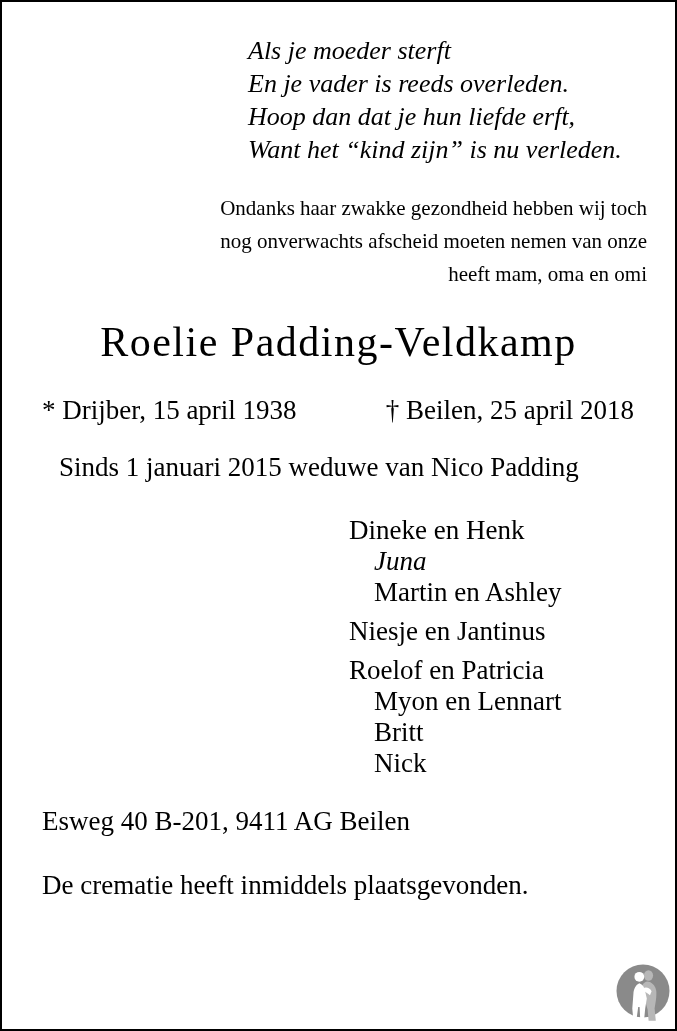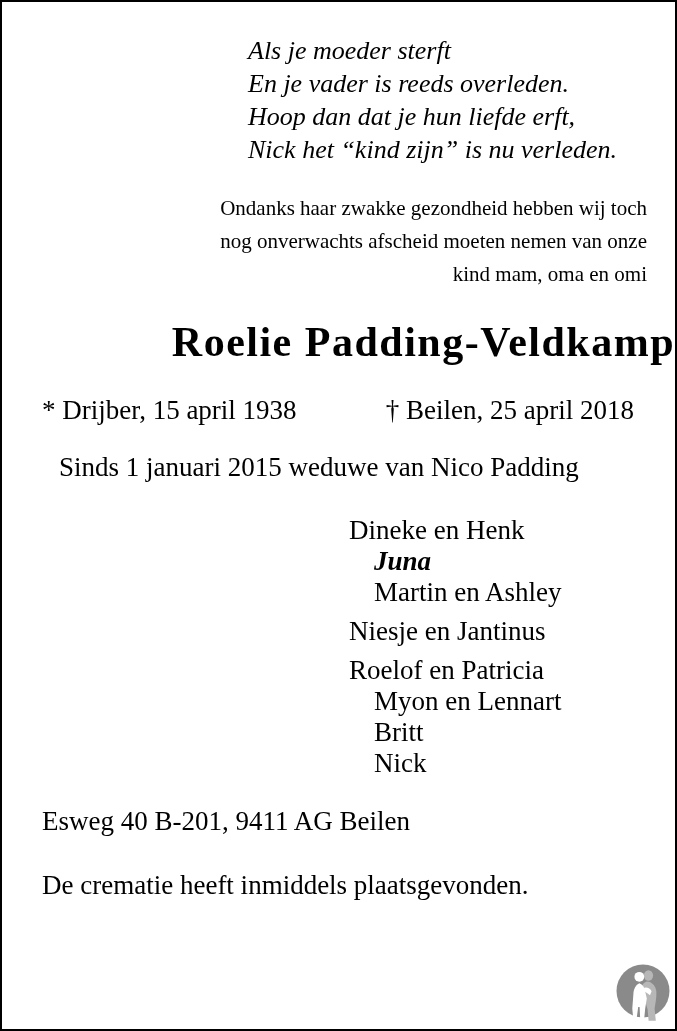"Nick het “kind zijn” is" div.poem-line { text: Nick -> Want }
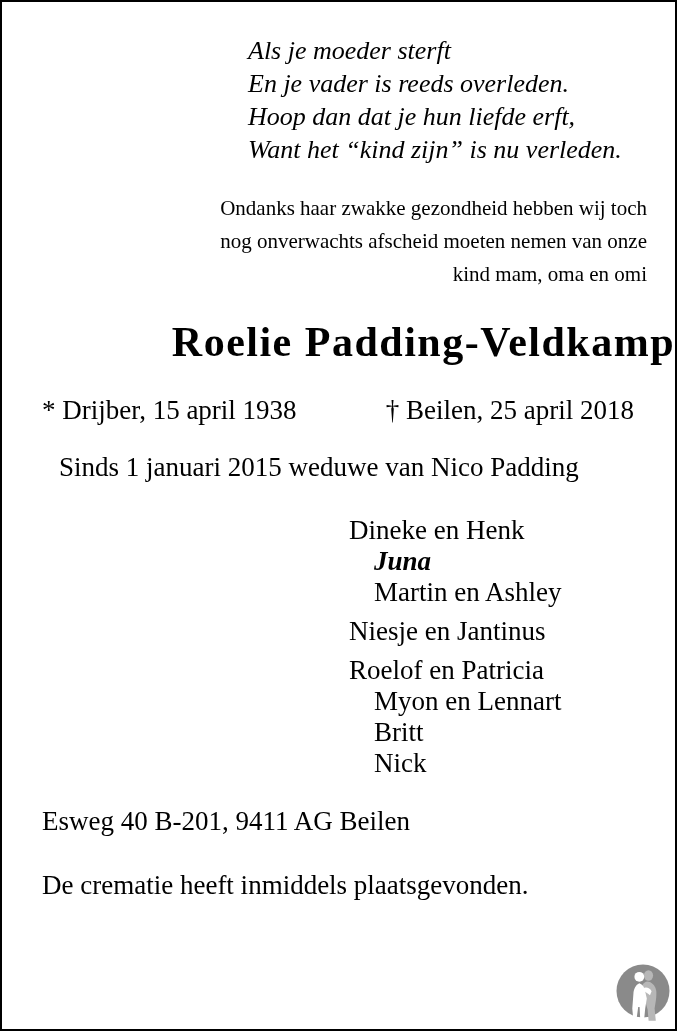"kind mam, oma en omi" div.intro-line { text: kind -> heeft }
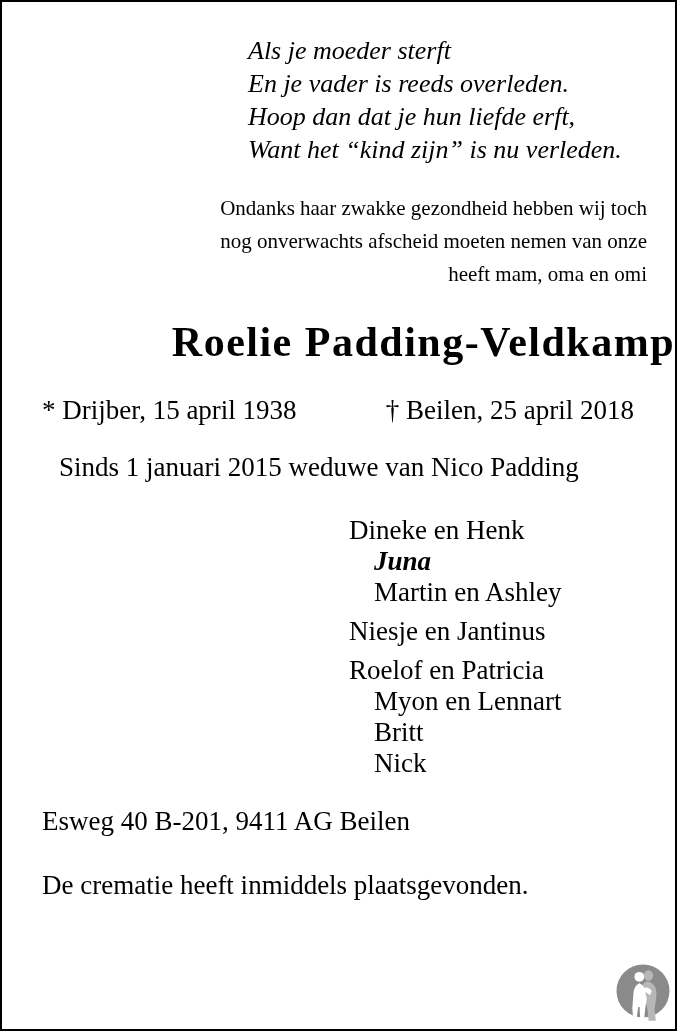"Roelie Padding-Veldkamp" .name { font-weight: bold -> normal; text-align: right -> center }
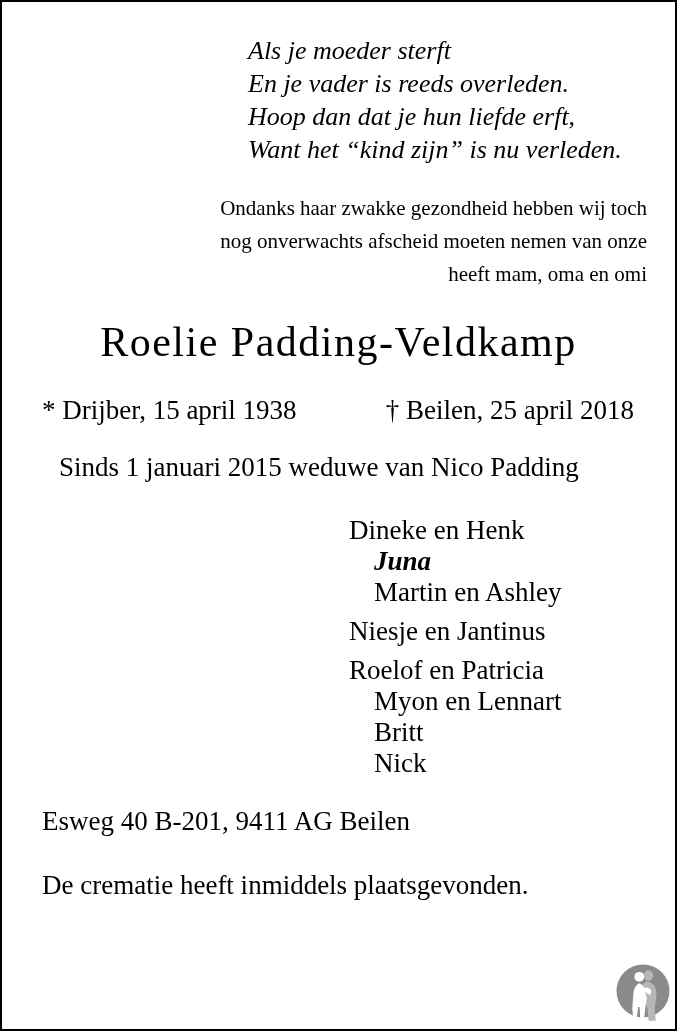"Juna" .family-members li.italic { font-weight: bold -> none }
